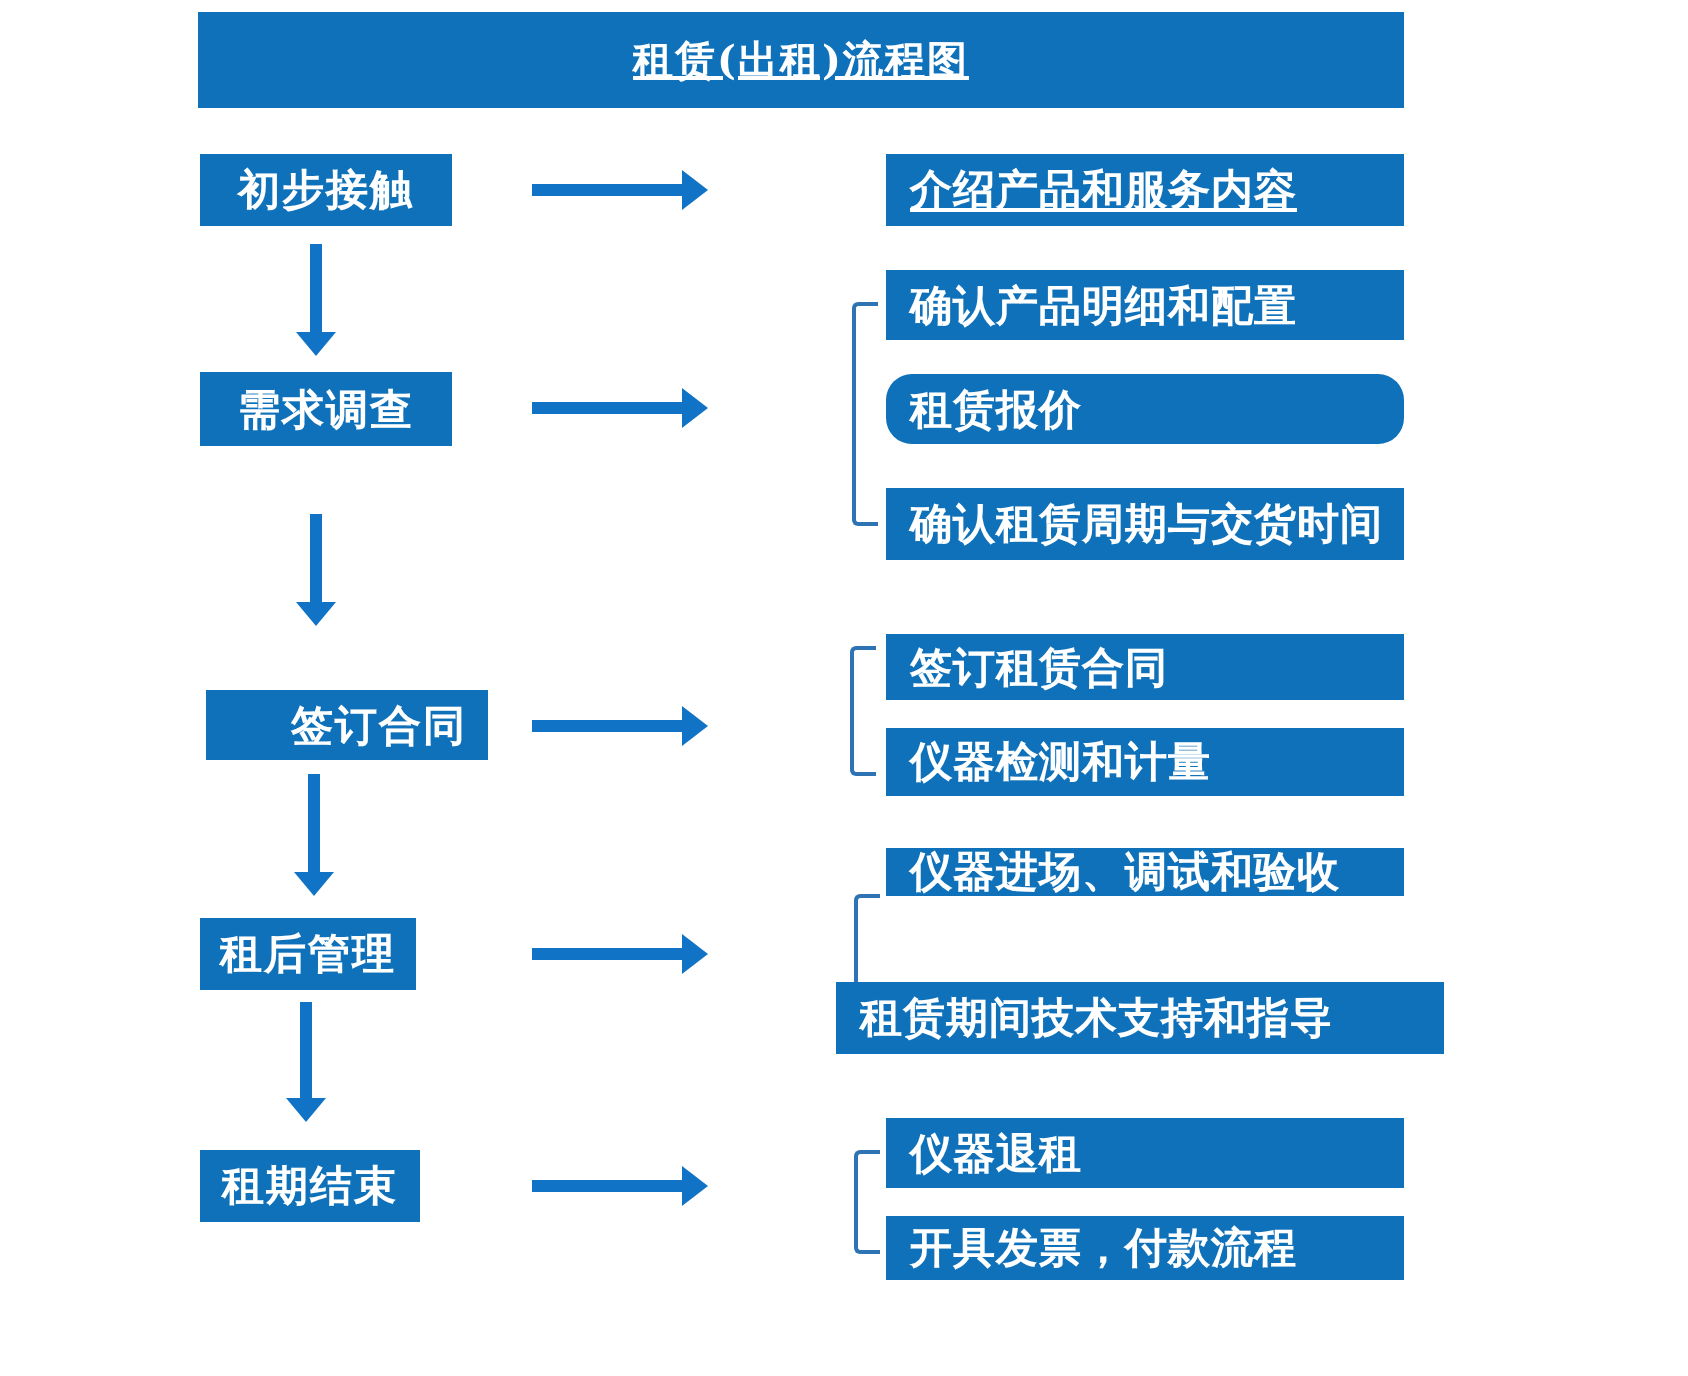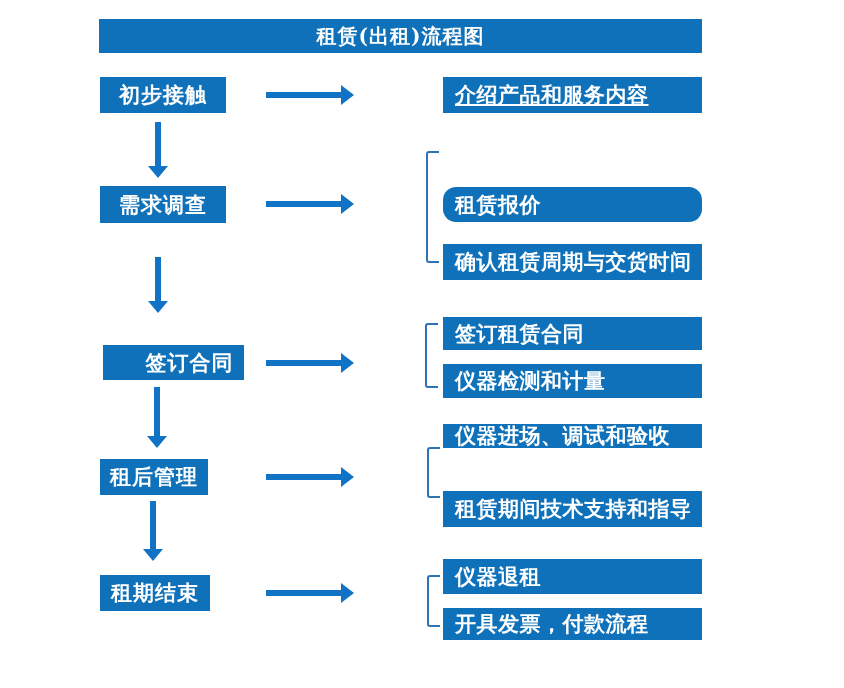"租赁(出租)流程图" div.box { height: 34px -> 48px; text-decoration: none -> underline; top: 19px -> 6px }
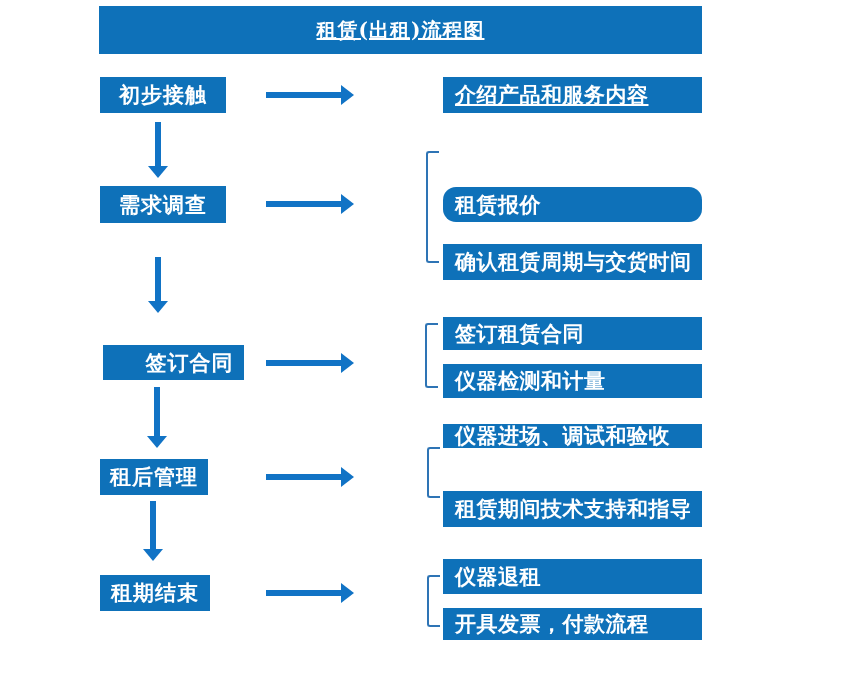"确认产品明细和配置" div.box { html: none -> <div>确认产品明细和配置</div> }
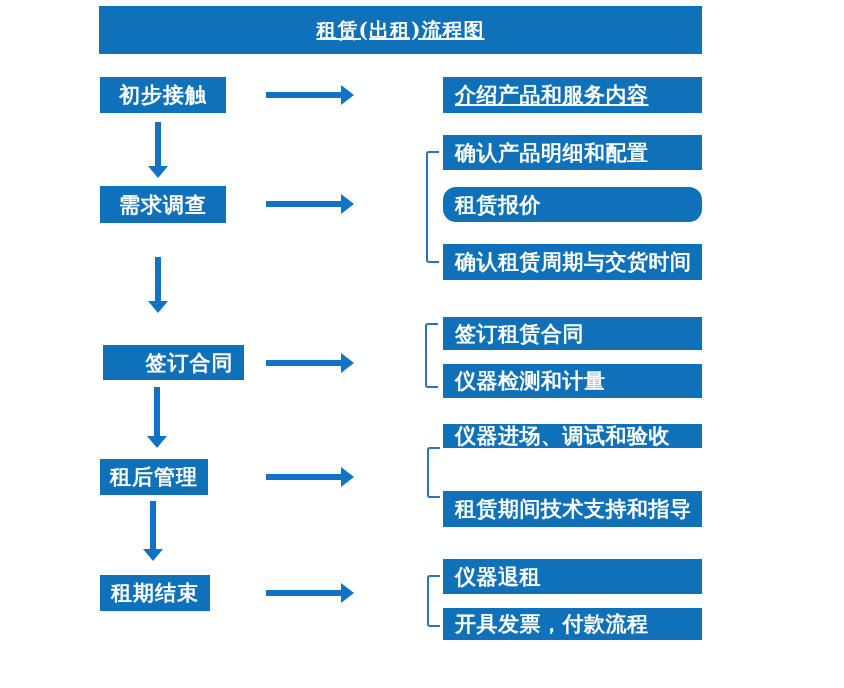"租赁期间技术支持和指导" div.box { left: 443px -> 418px; width: 259px -> 304px }
